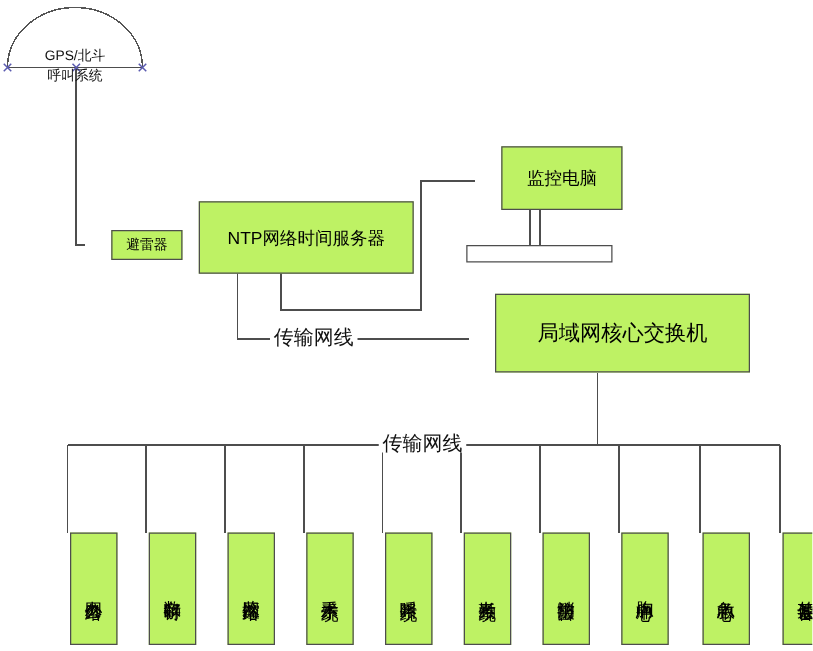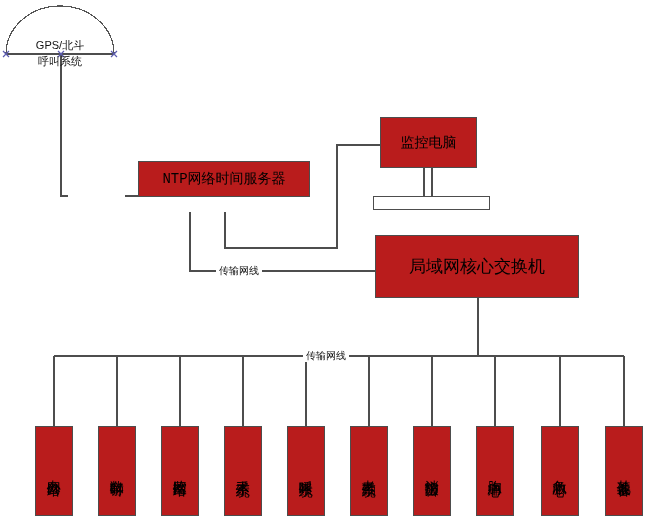"监控电脑" .node { background: #b91c1c -> #bef264; margin-left: none -> 21px }
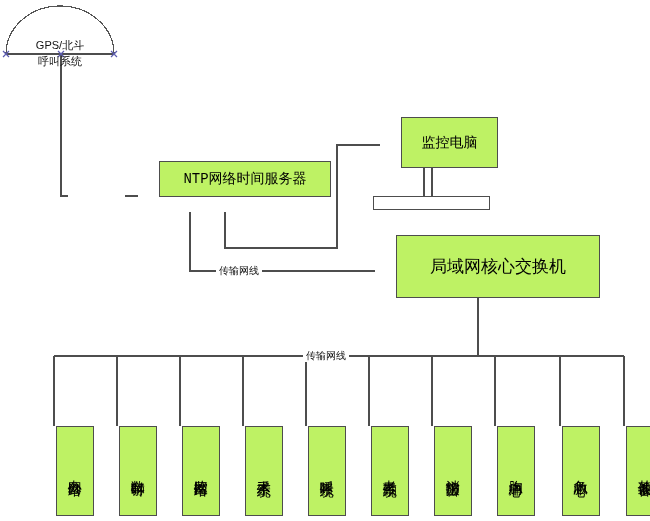"避雷器" div.node { html: none -> <div> <span>避雷器</span> </div> }
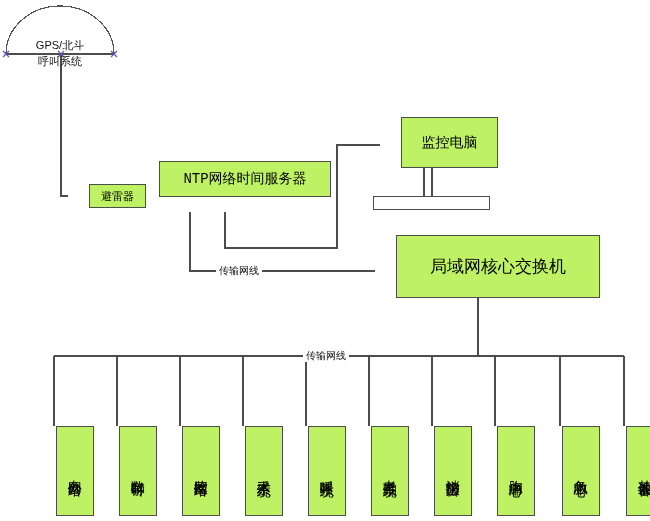"NTP网络时间服务器" #node-ntp { font-family: Liberation Mono, monospace -> none; height: 36px -> 58px }
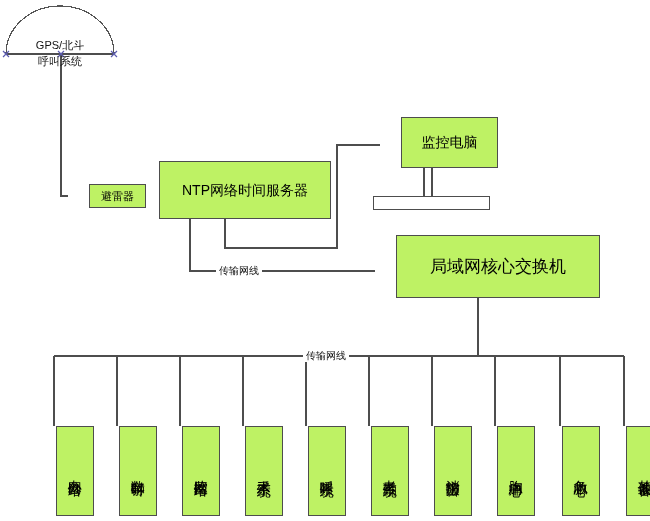"传输网线" .wire-label { font-size: 10px -> 16px }
